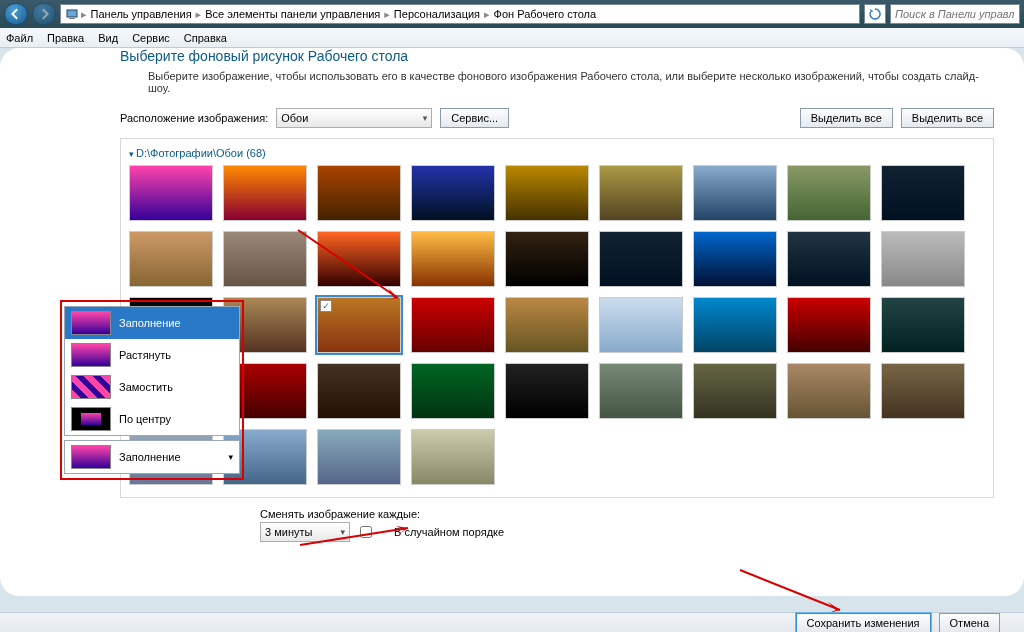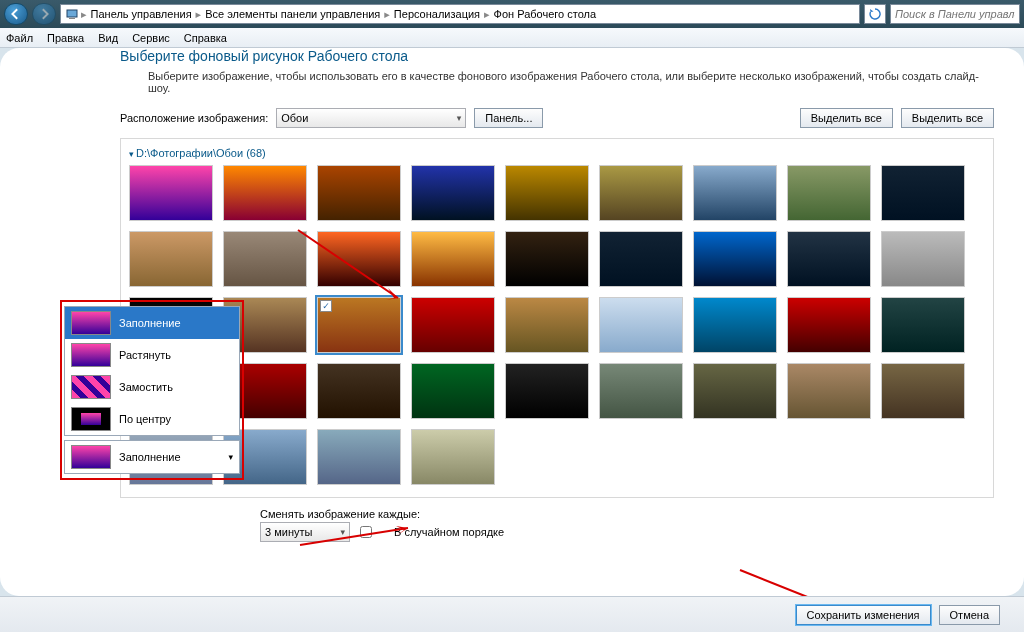"Обои" div.dropdown { width: 190px -> 156px }
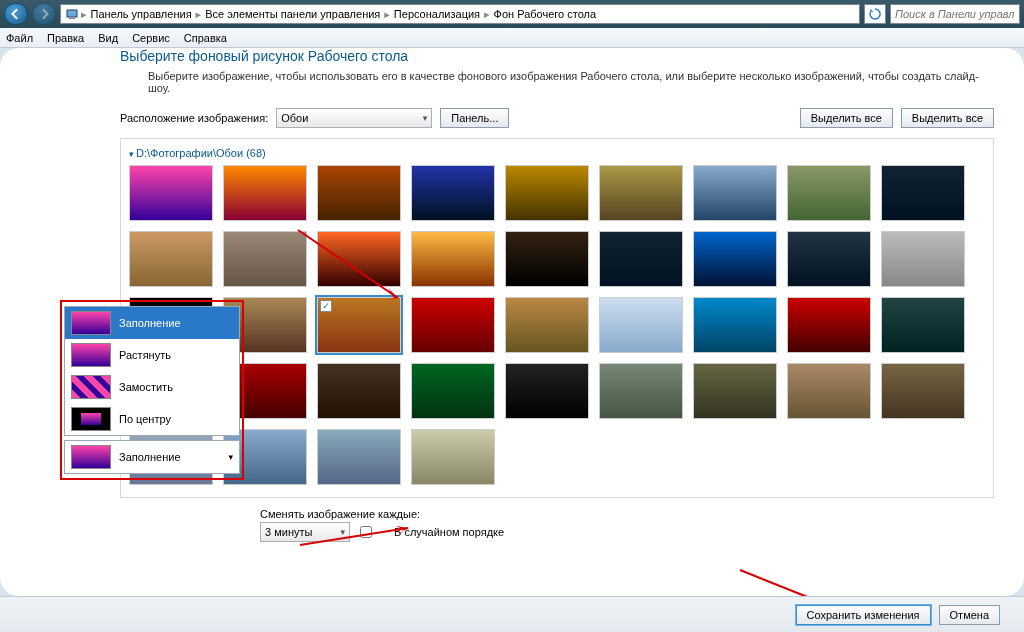"Панель..." button.btn { text: Панель -> Сервис }
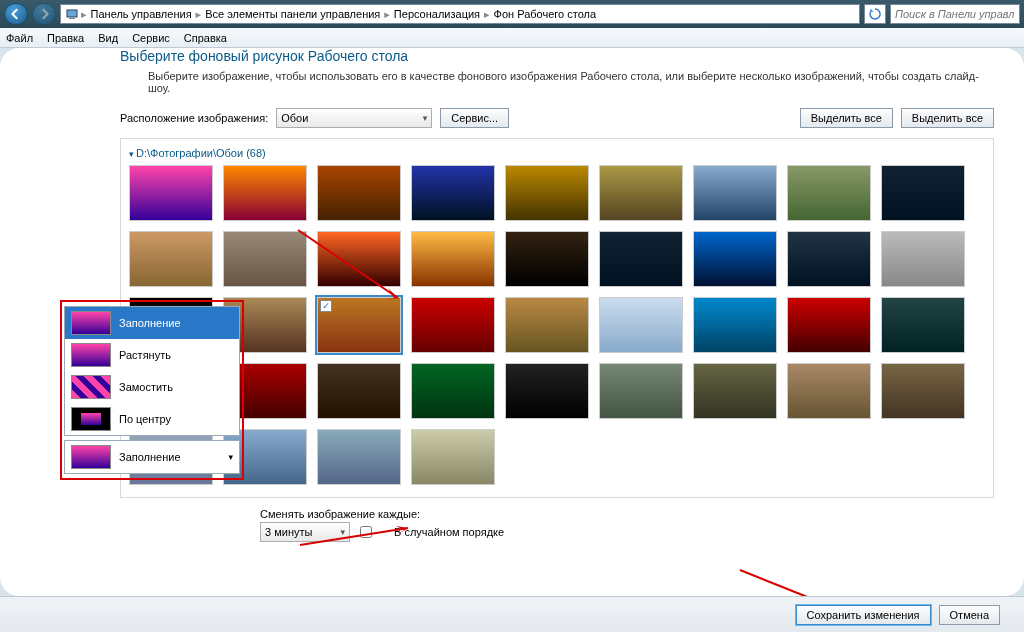"Сохранить изменения" .footer { height: 36px -> 20px }
